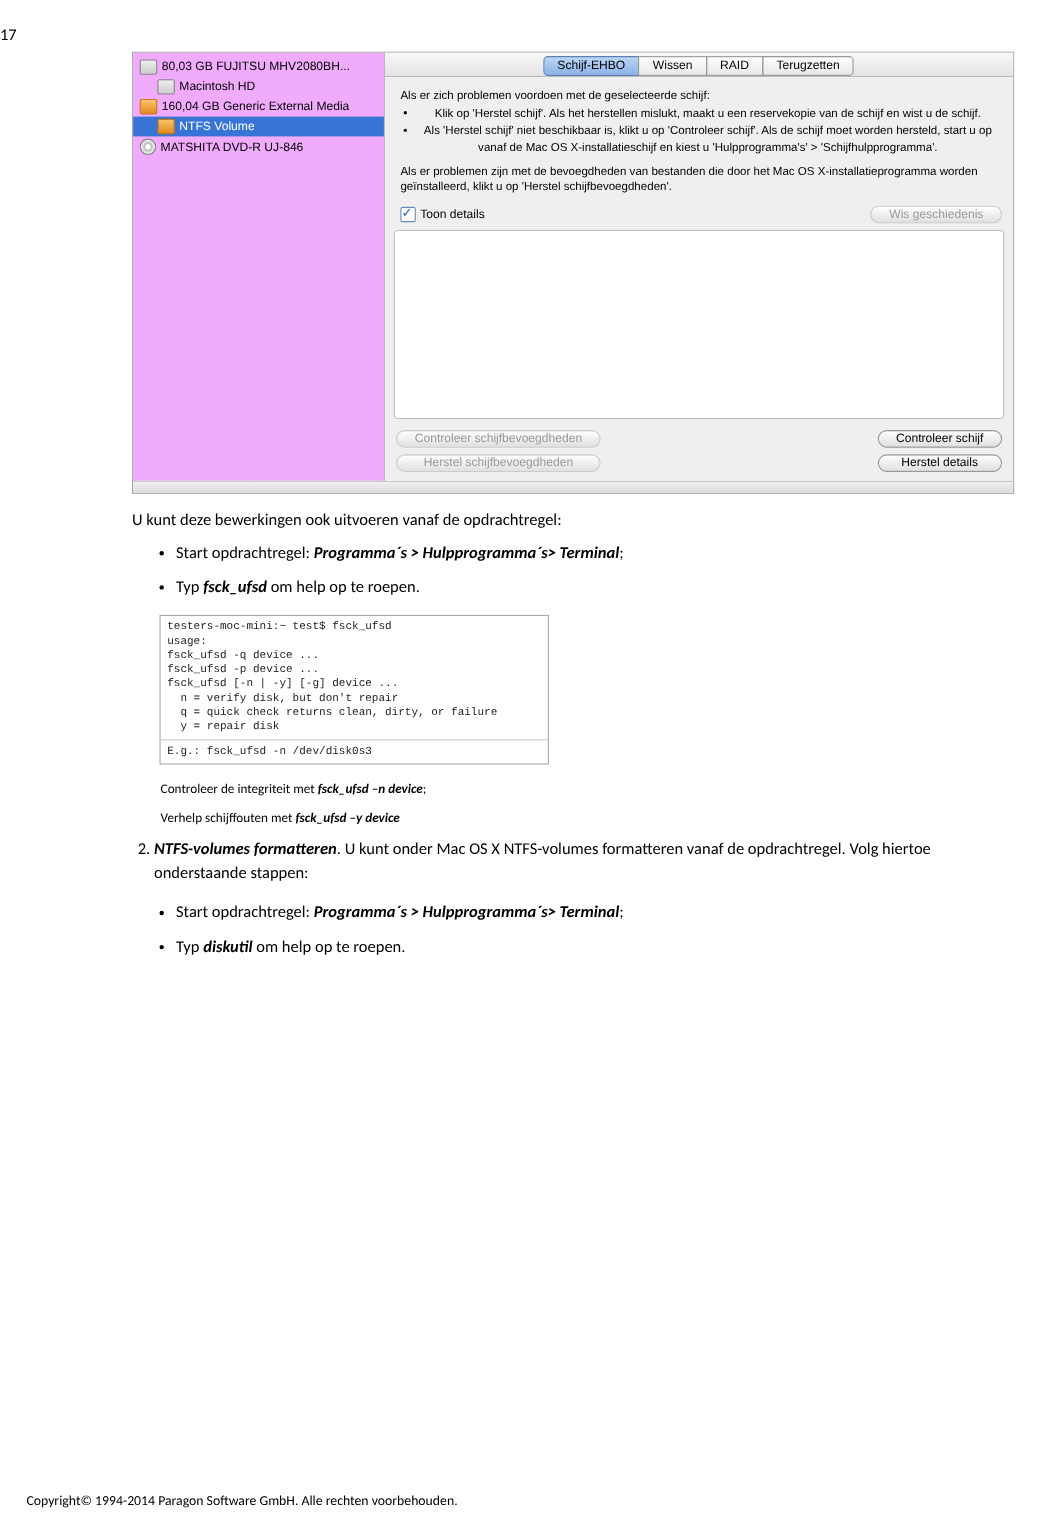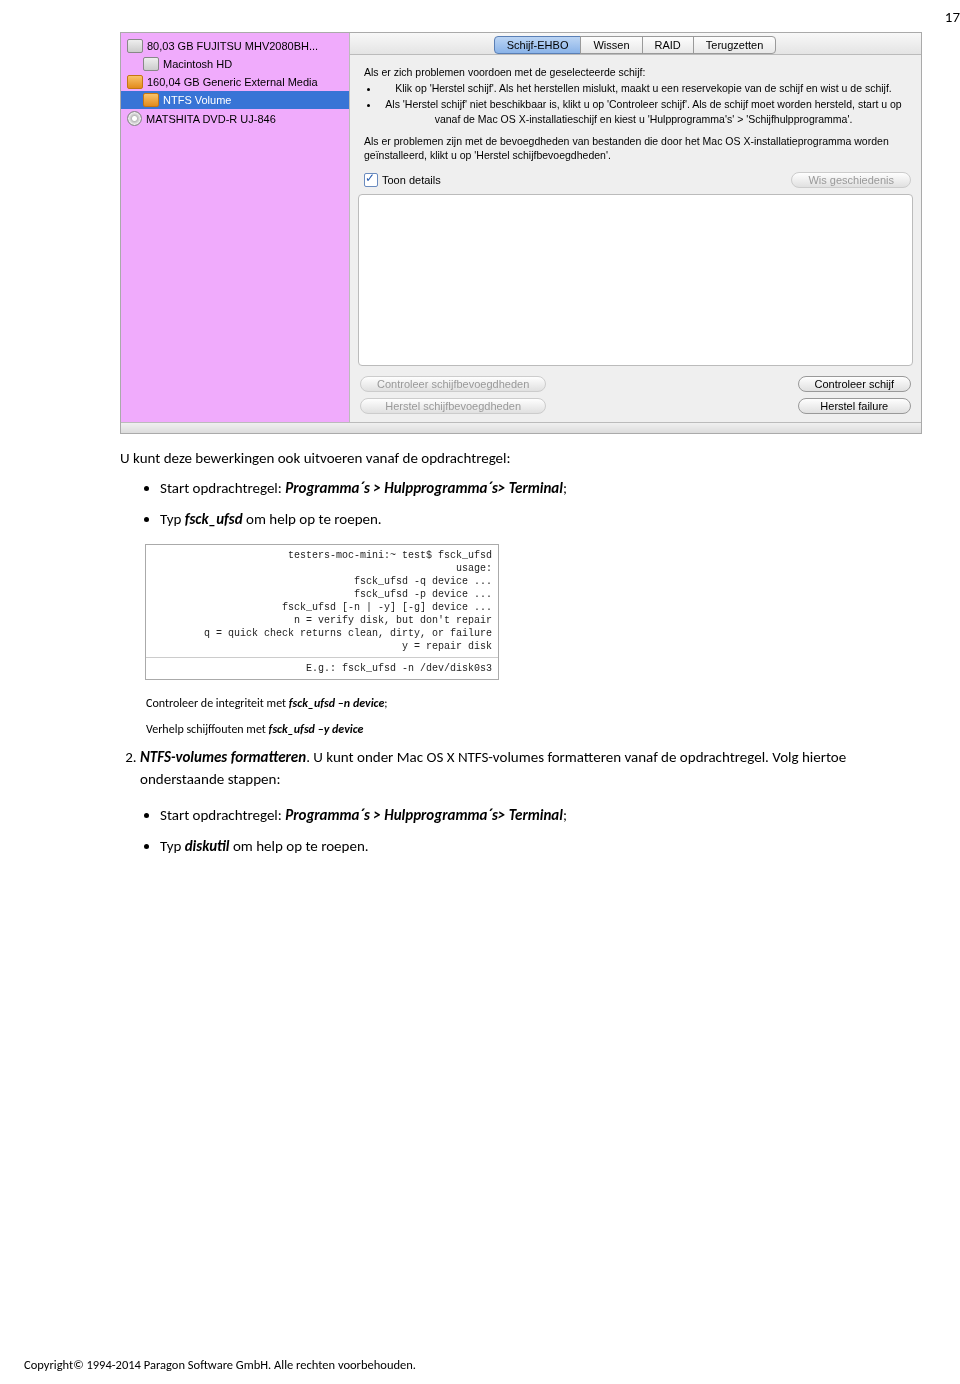"17" .page-number { padding-top: 8px -> 23px; text-align: right -> left }
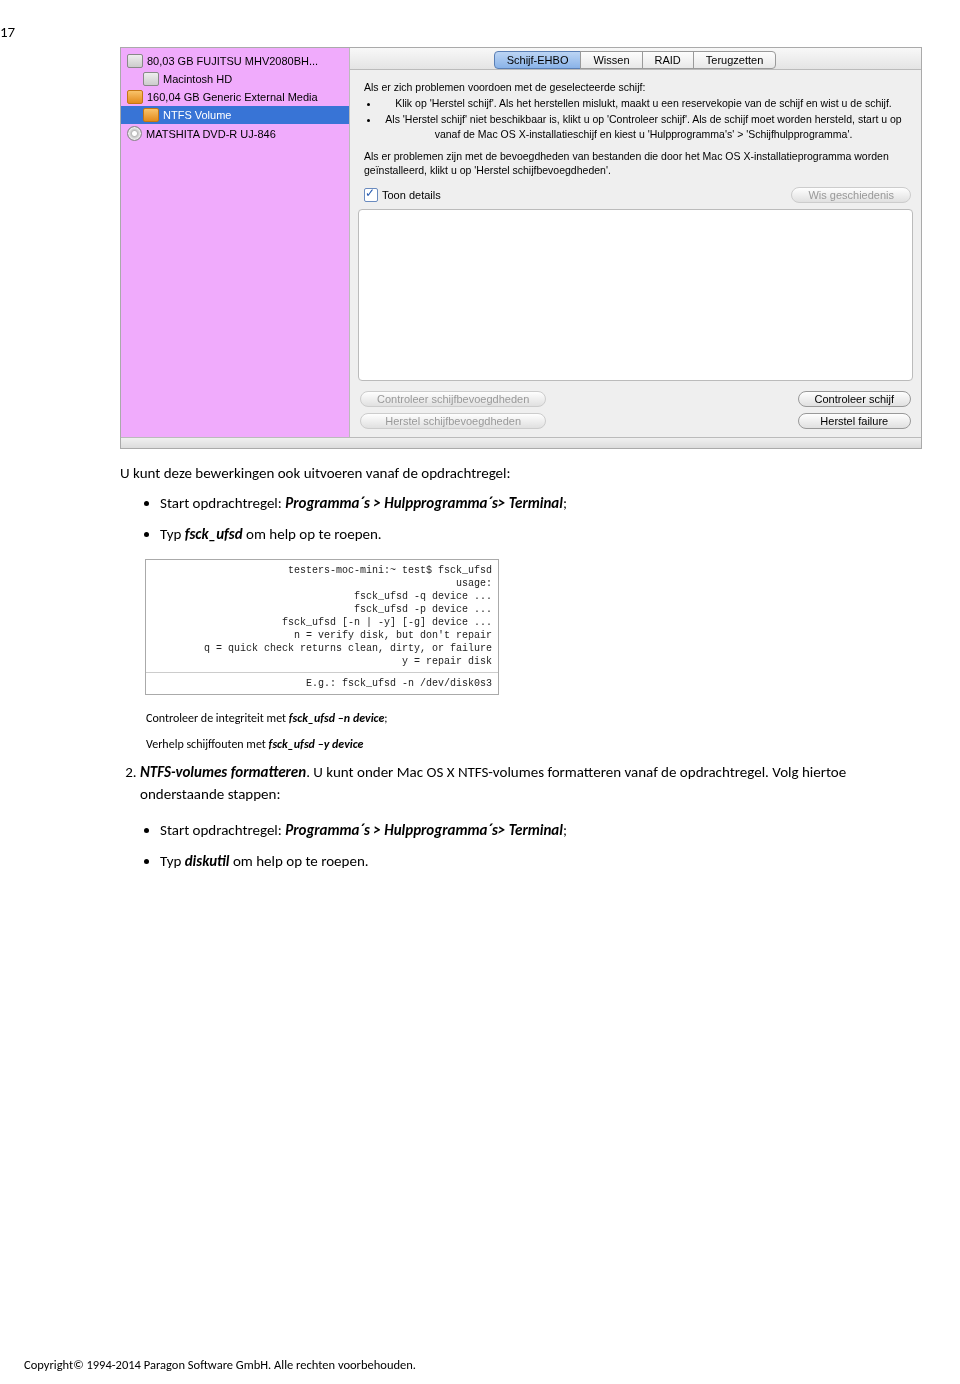"Herstel failure" button.mac-btn { text: failure -> details }
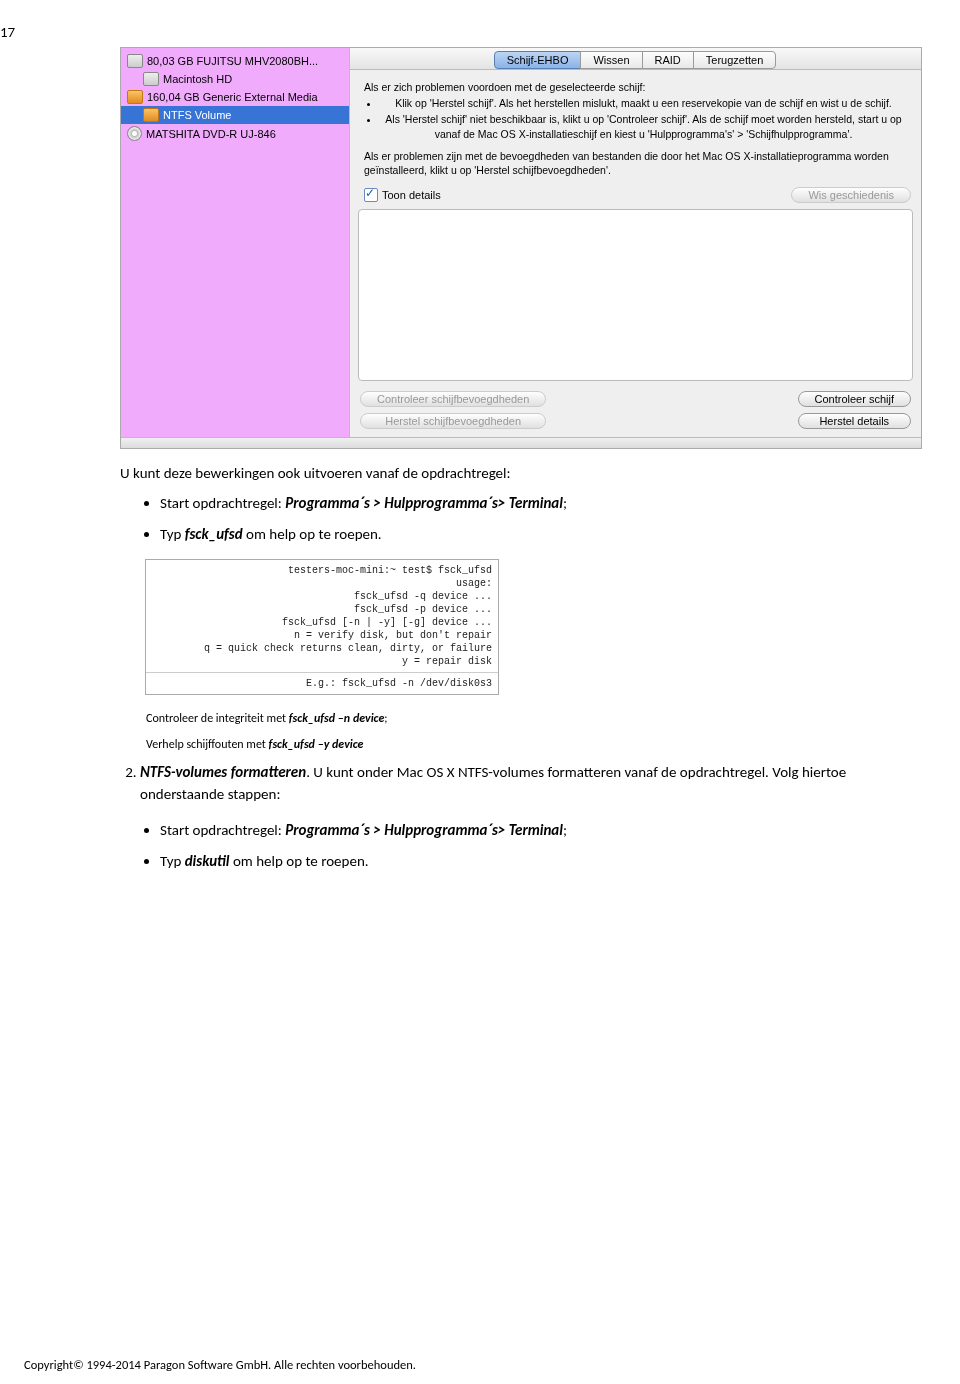"testers-moc-mini:~ test$ fsck_ufsd" .screenshot2 { text-align: right -> none }
